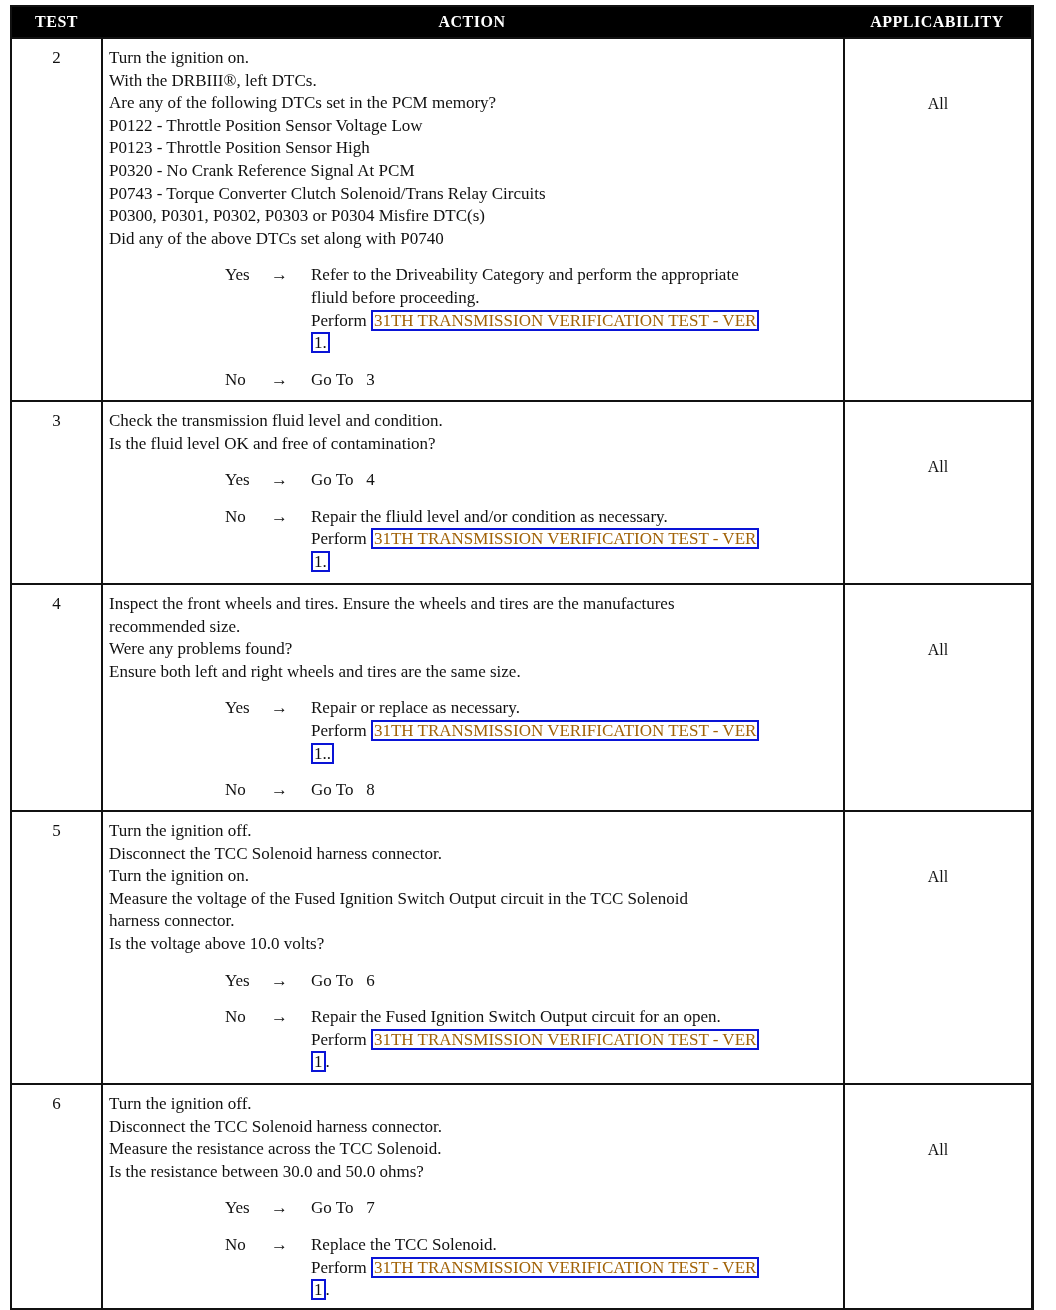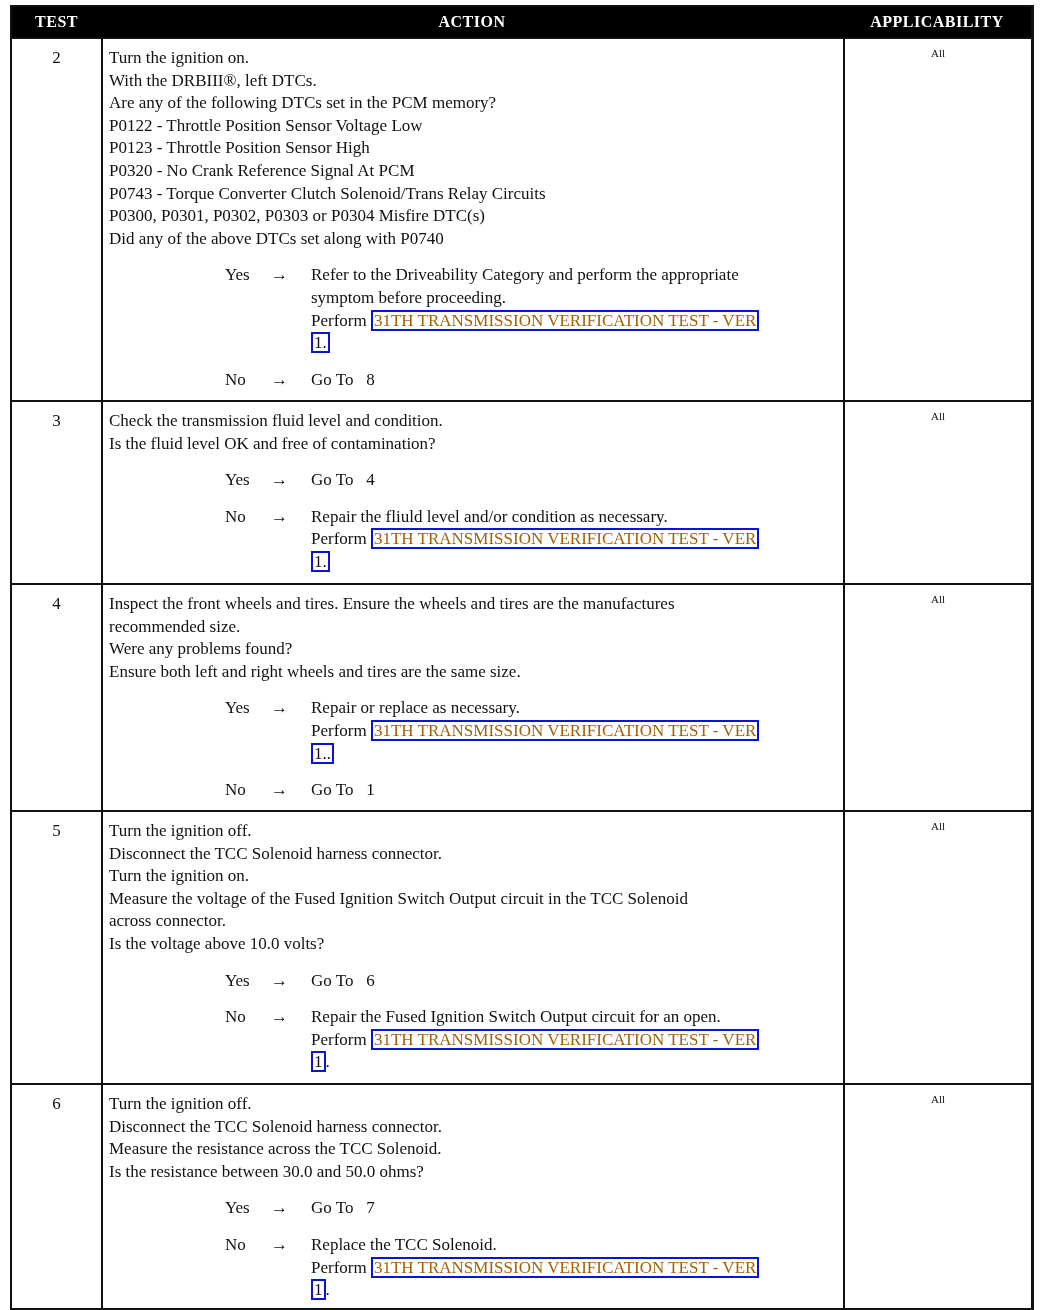"All" .row .c3 { font-size: 11px -> 16px; margin-top: none -> 48px }
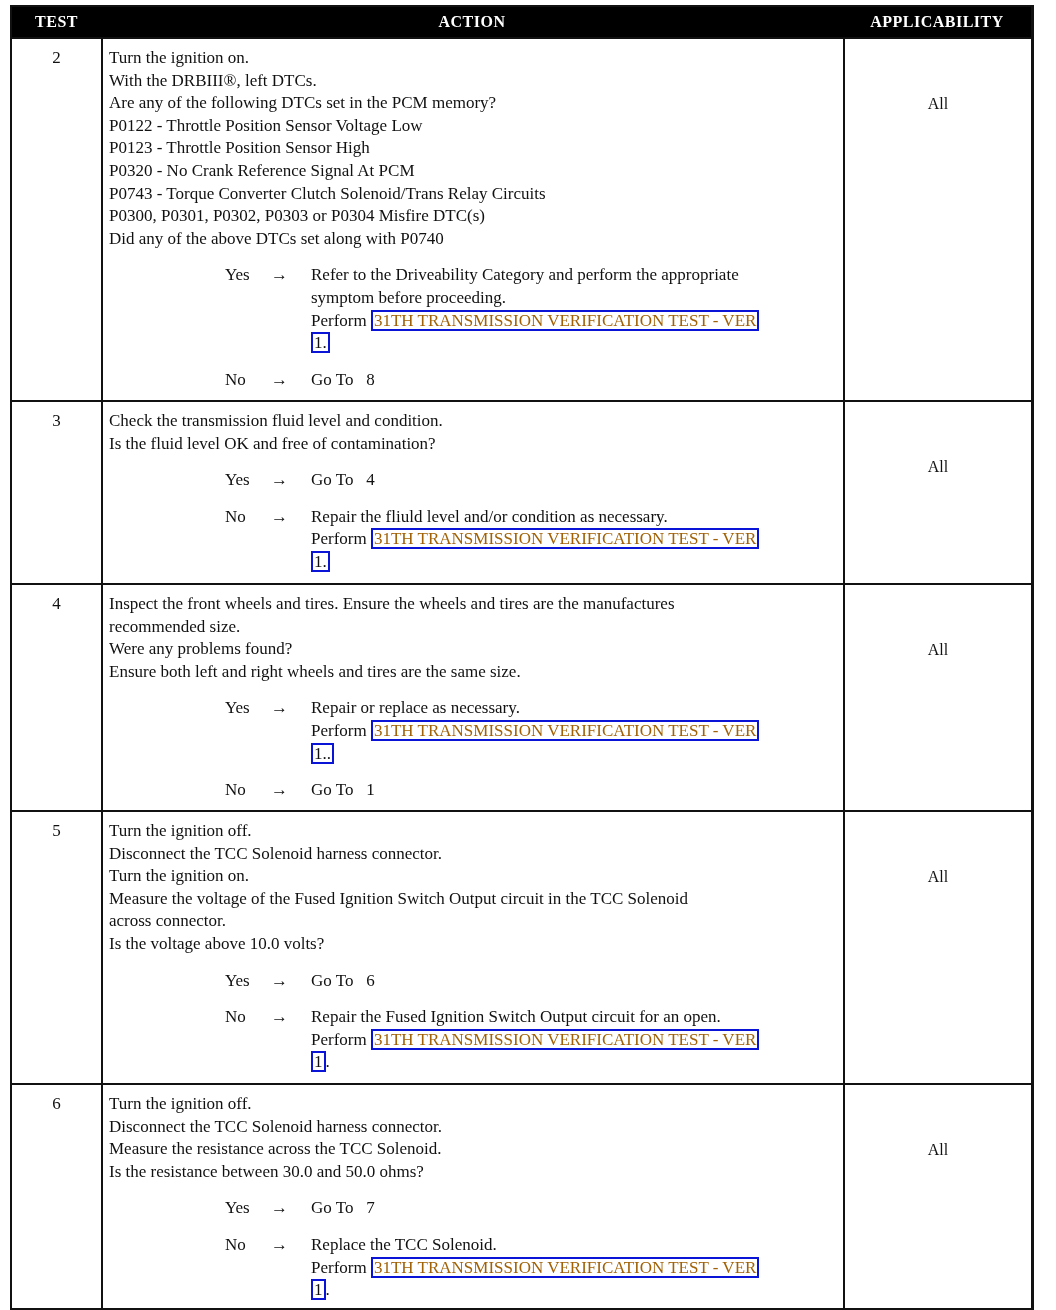"symptom before proceeding." div.line { text: symptom -> fliuld }
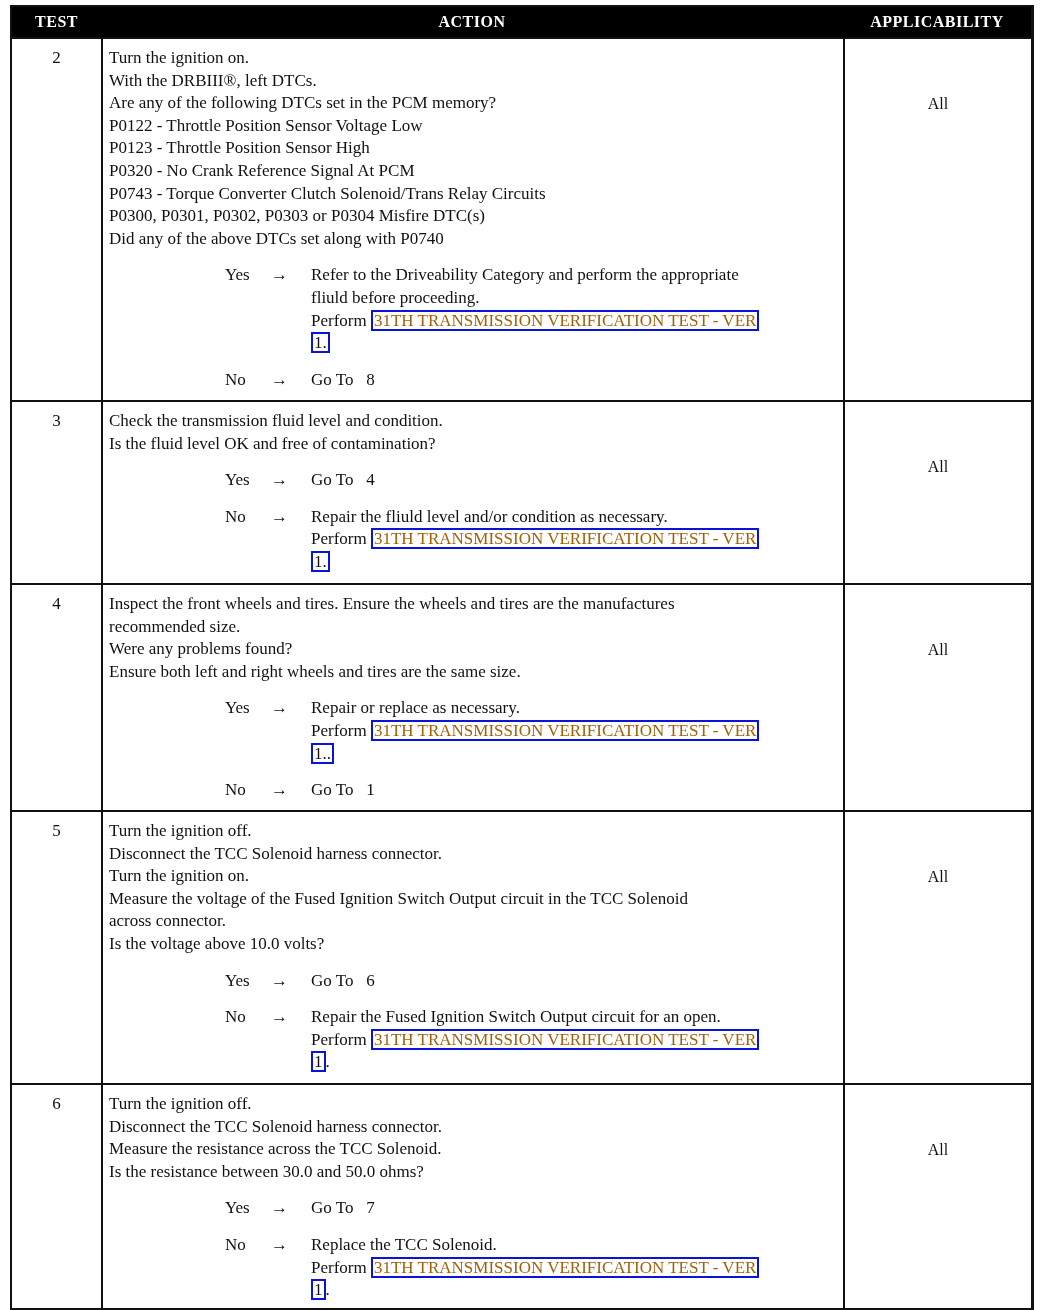"Go To 8" span.ans-body { text: 8 -> 3 }
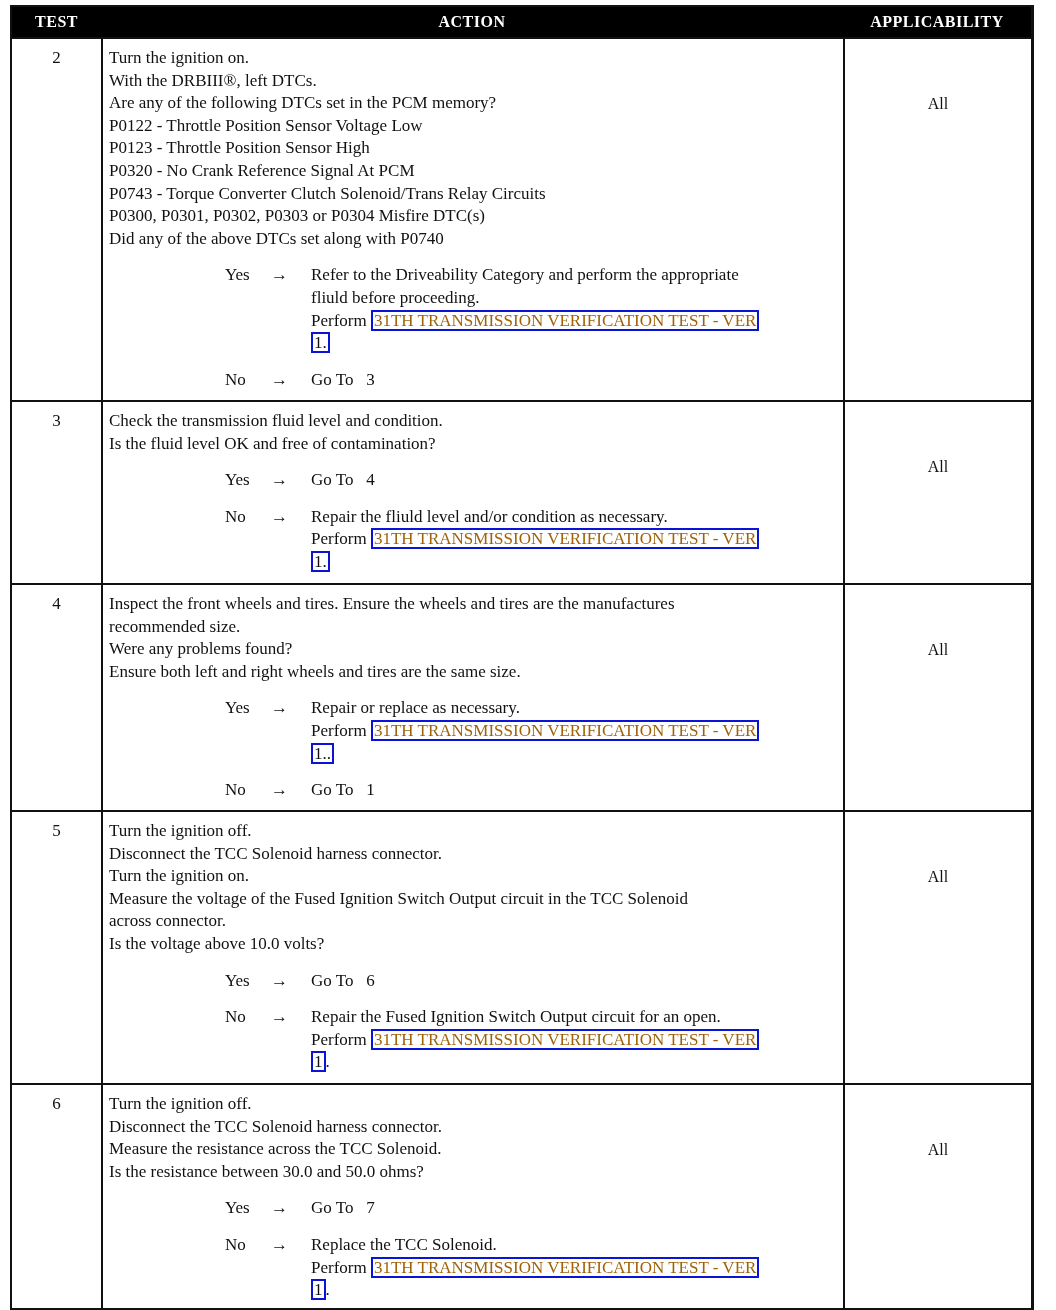"Go To 1" span.ans-body { text: 1 -> 8 }
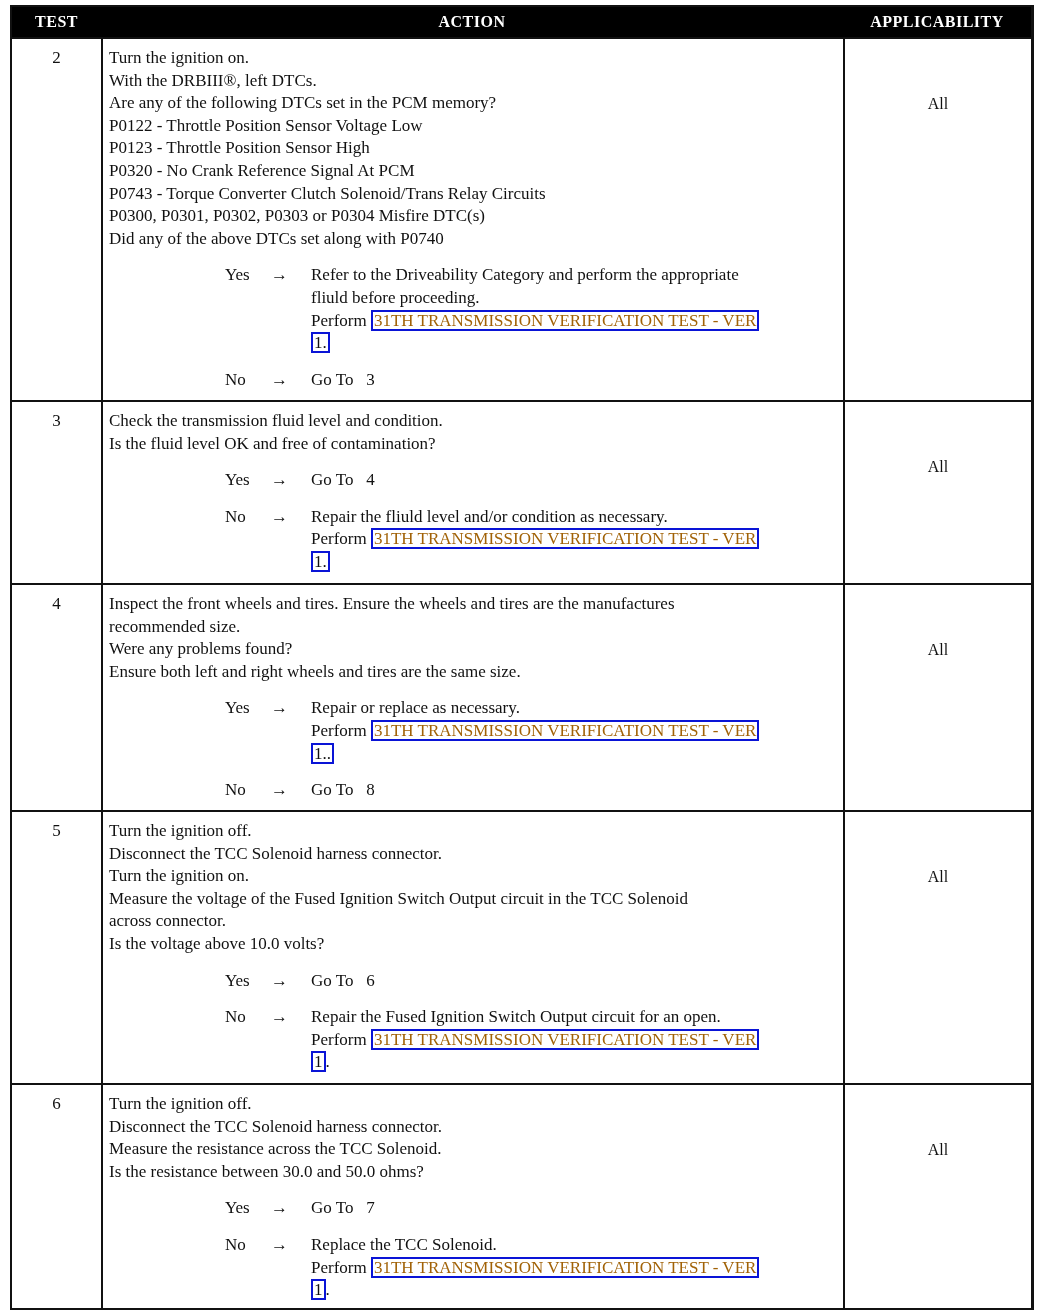"across connector." div.line { text: across -> harness }
